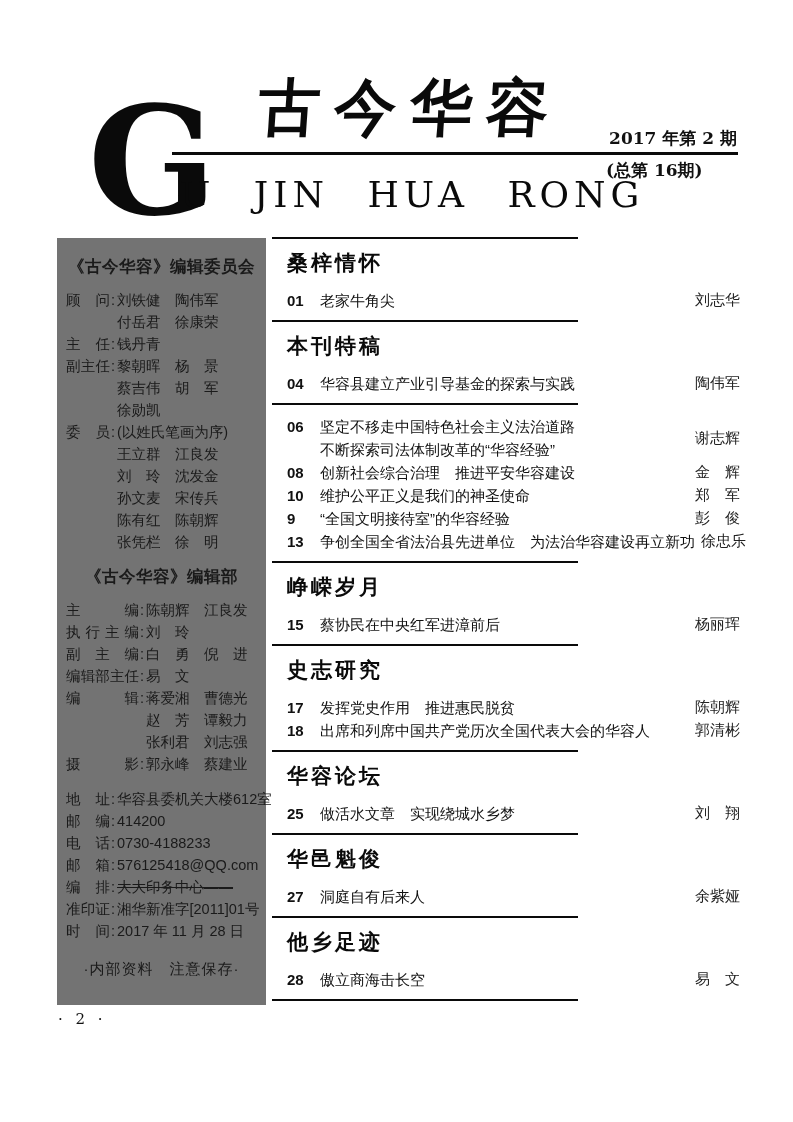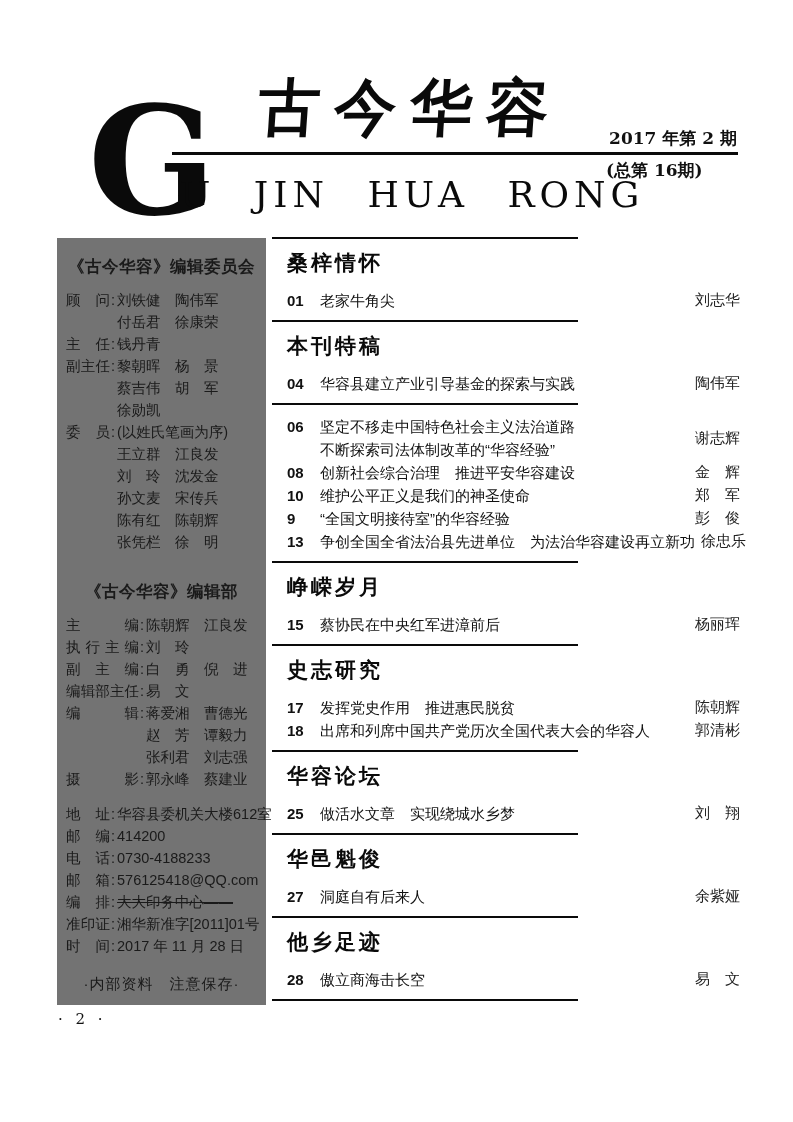"《古今华容》编辑部" .sb-title.second { margin-top: 28px -> 13px }
